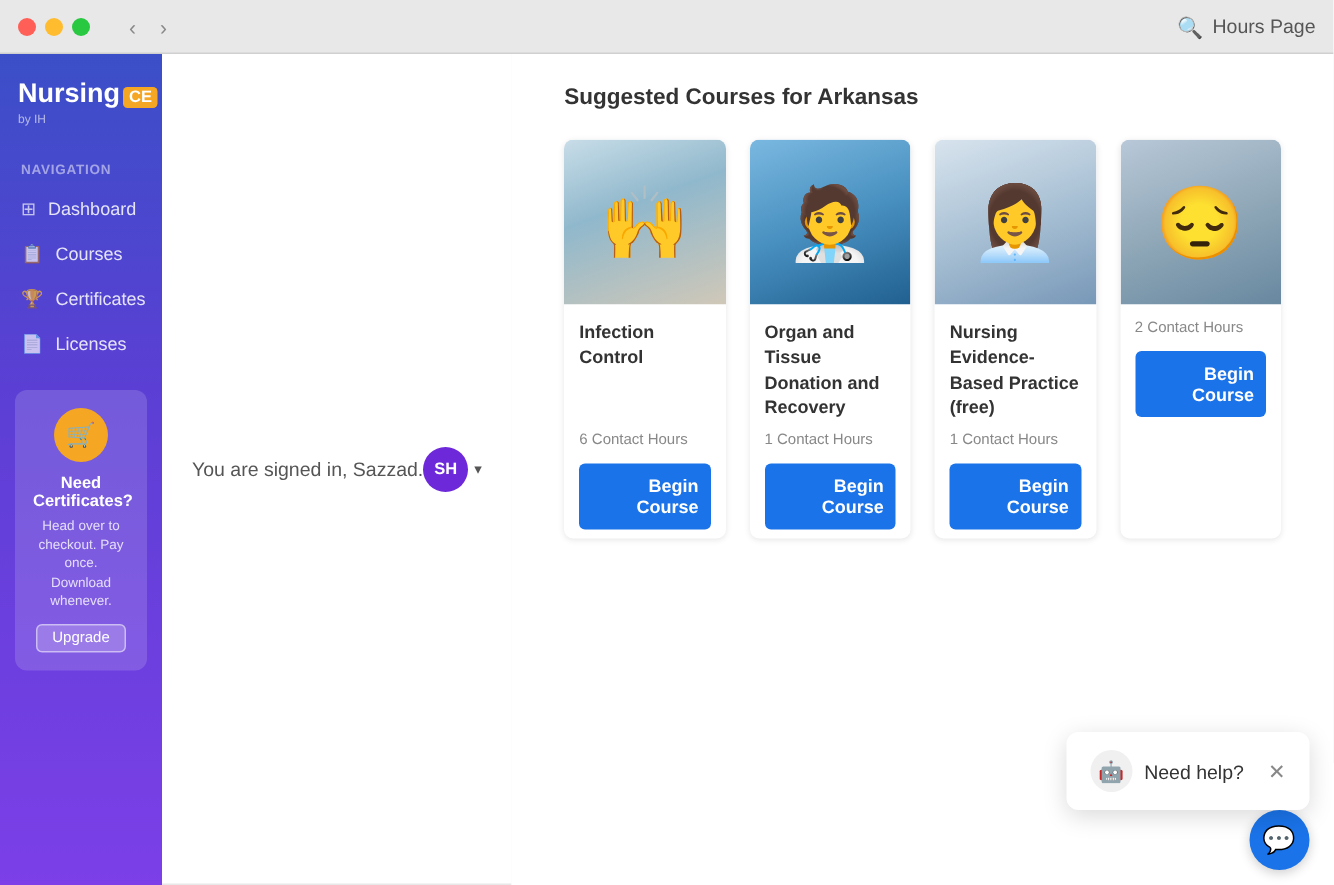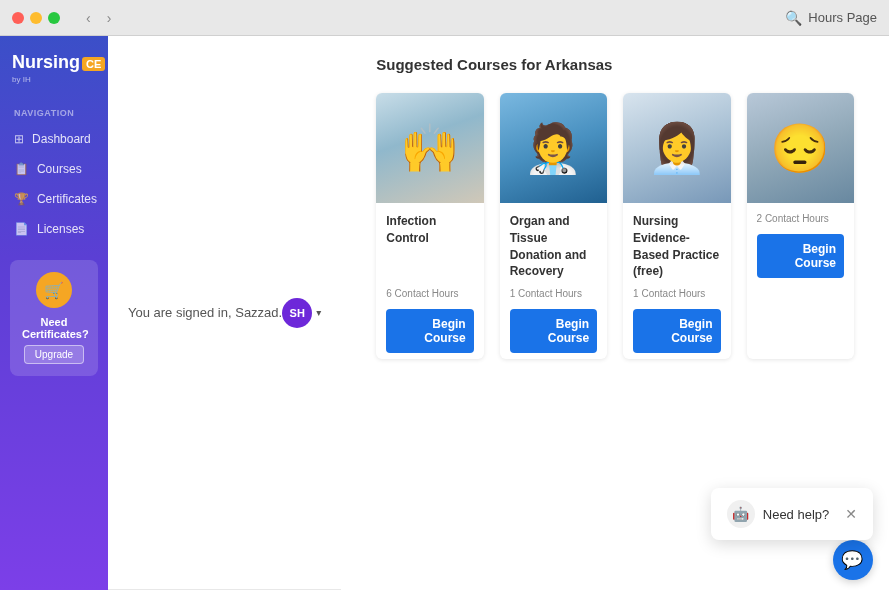"Head over to checkout. Pay" div.promo-desc { html: none -> <div>Head over to checkout. Pay once. Download whenever.</div> }
